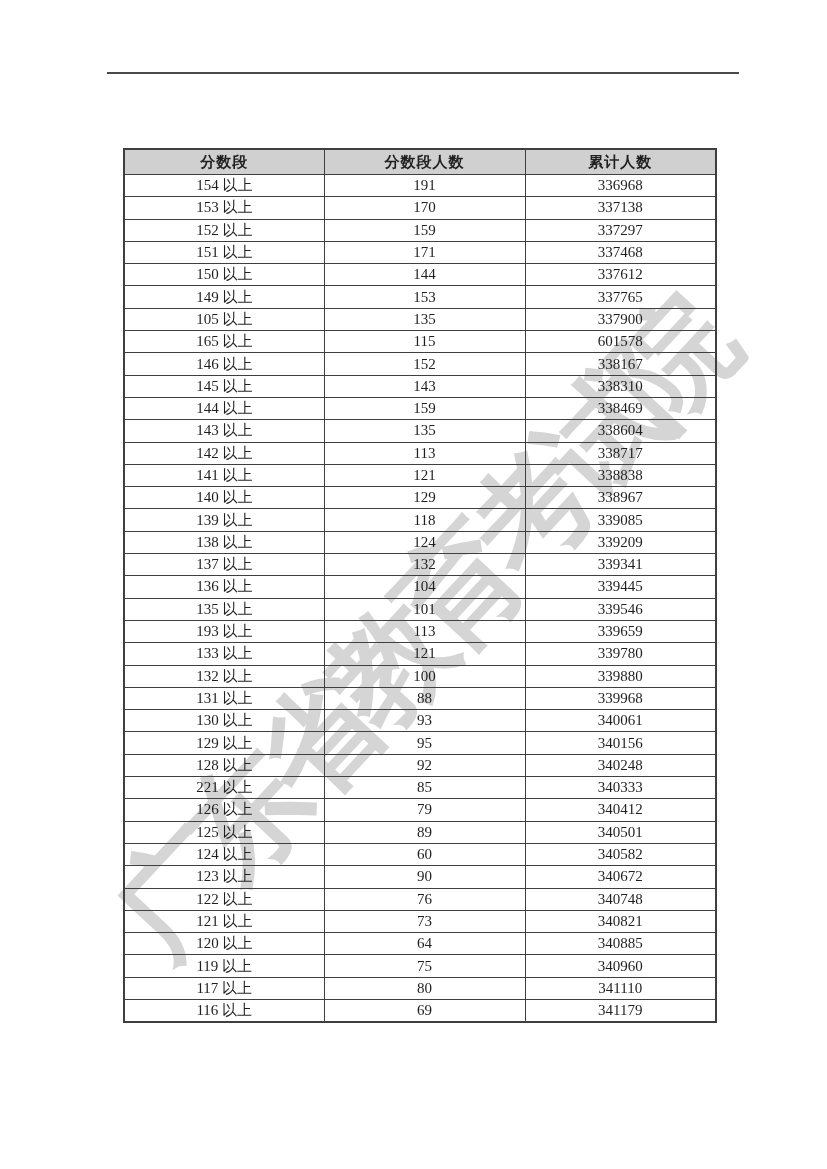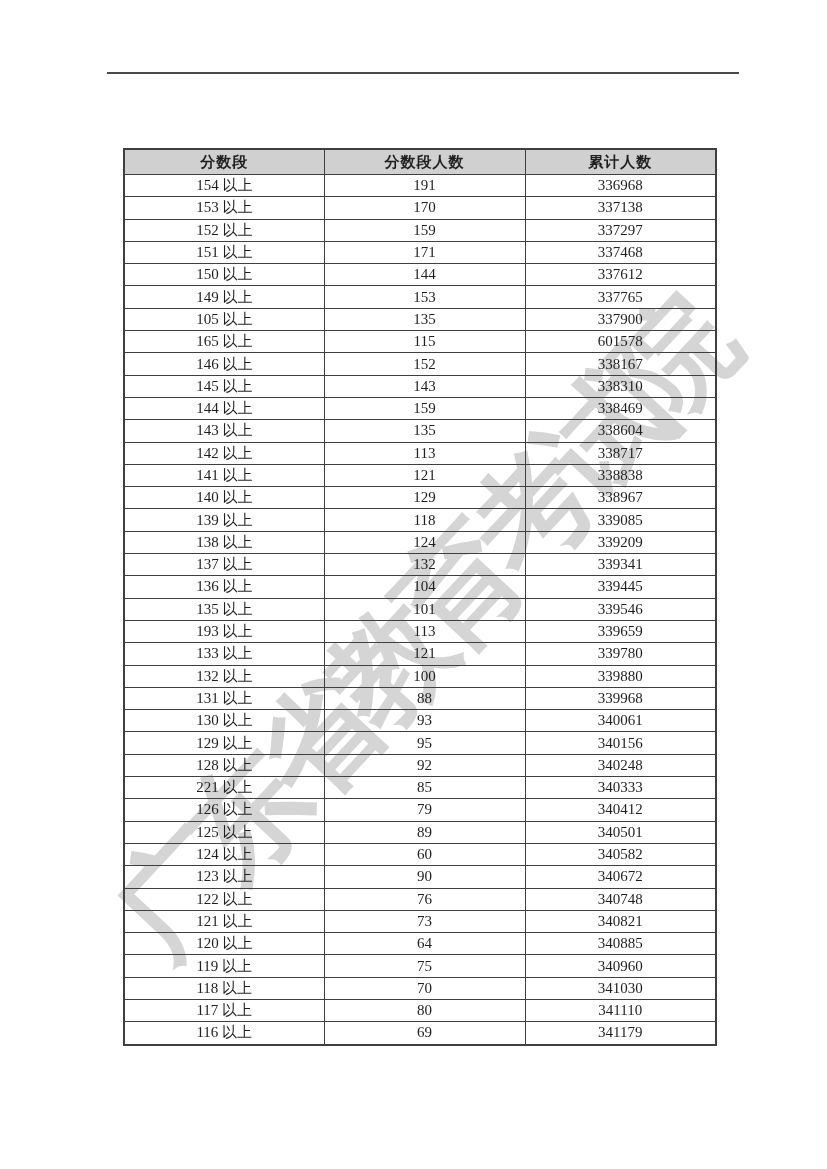"118 以上" tr { html: <tr> <td>118 以上</td> <td>70</td> <td>341030</td> </tr> -> none }
